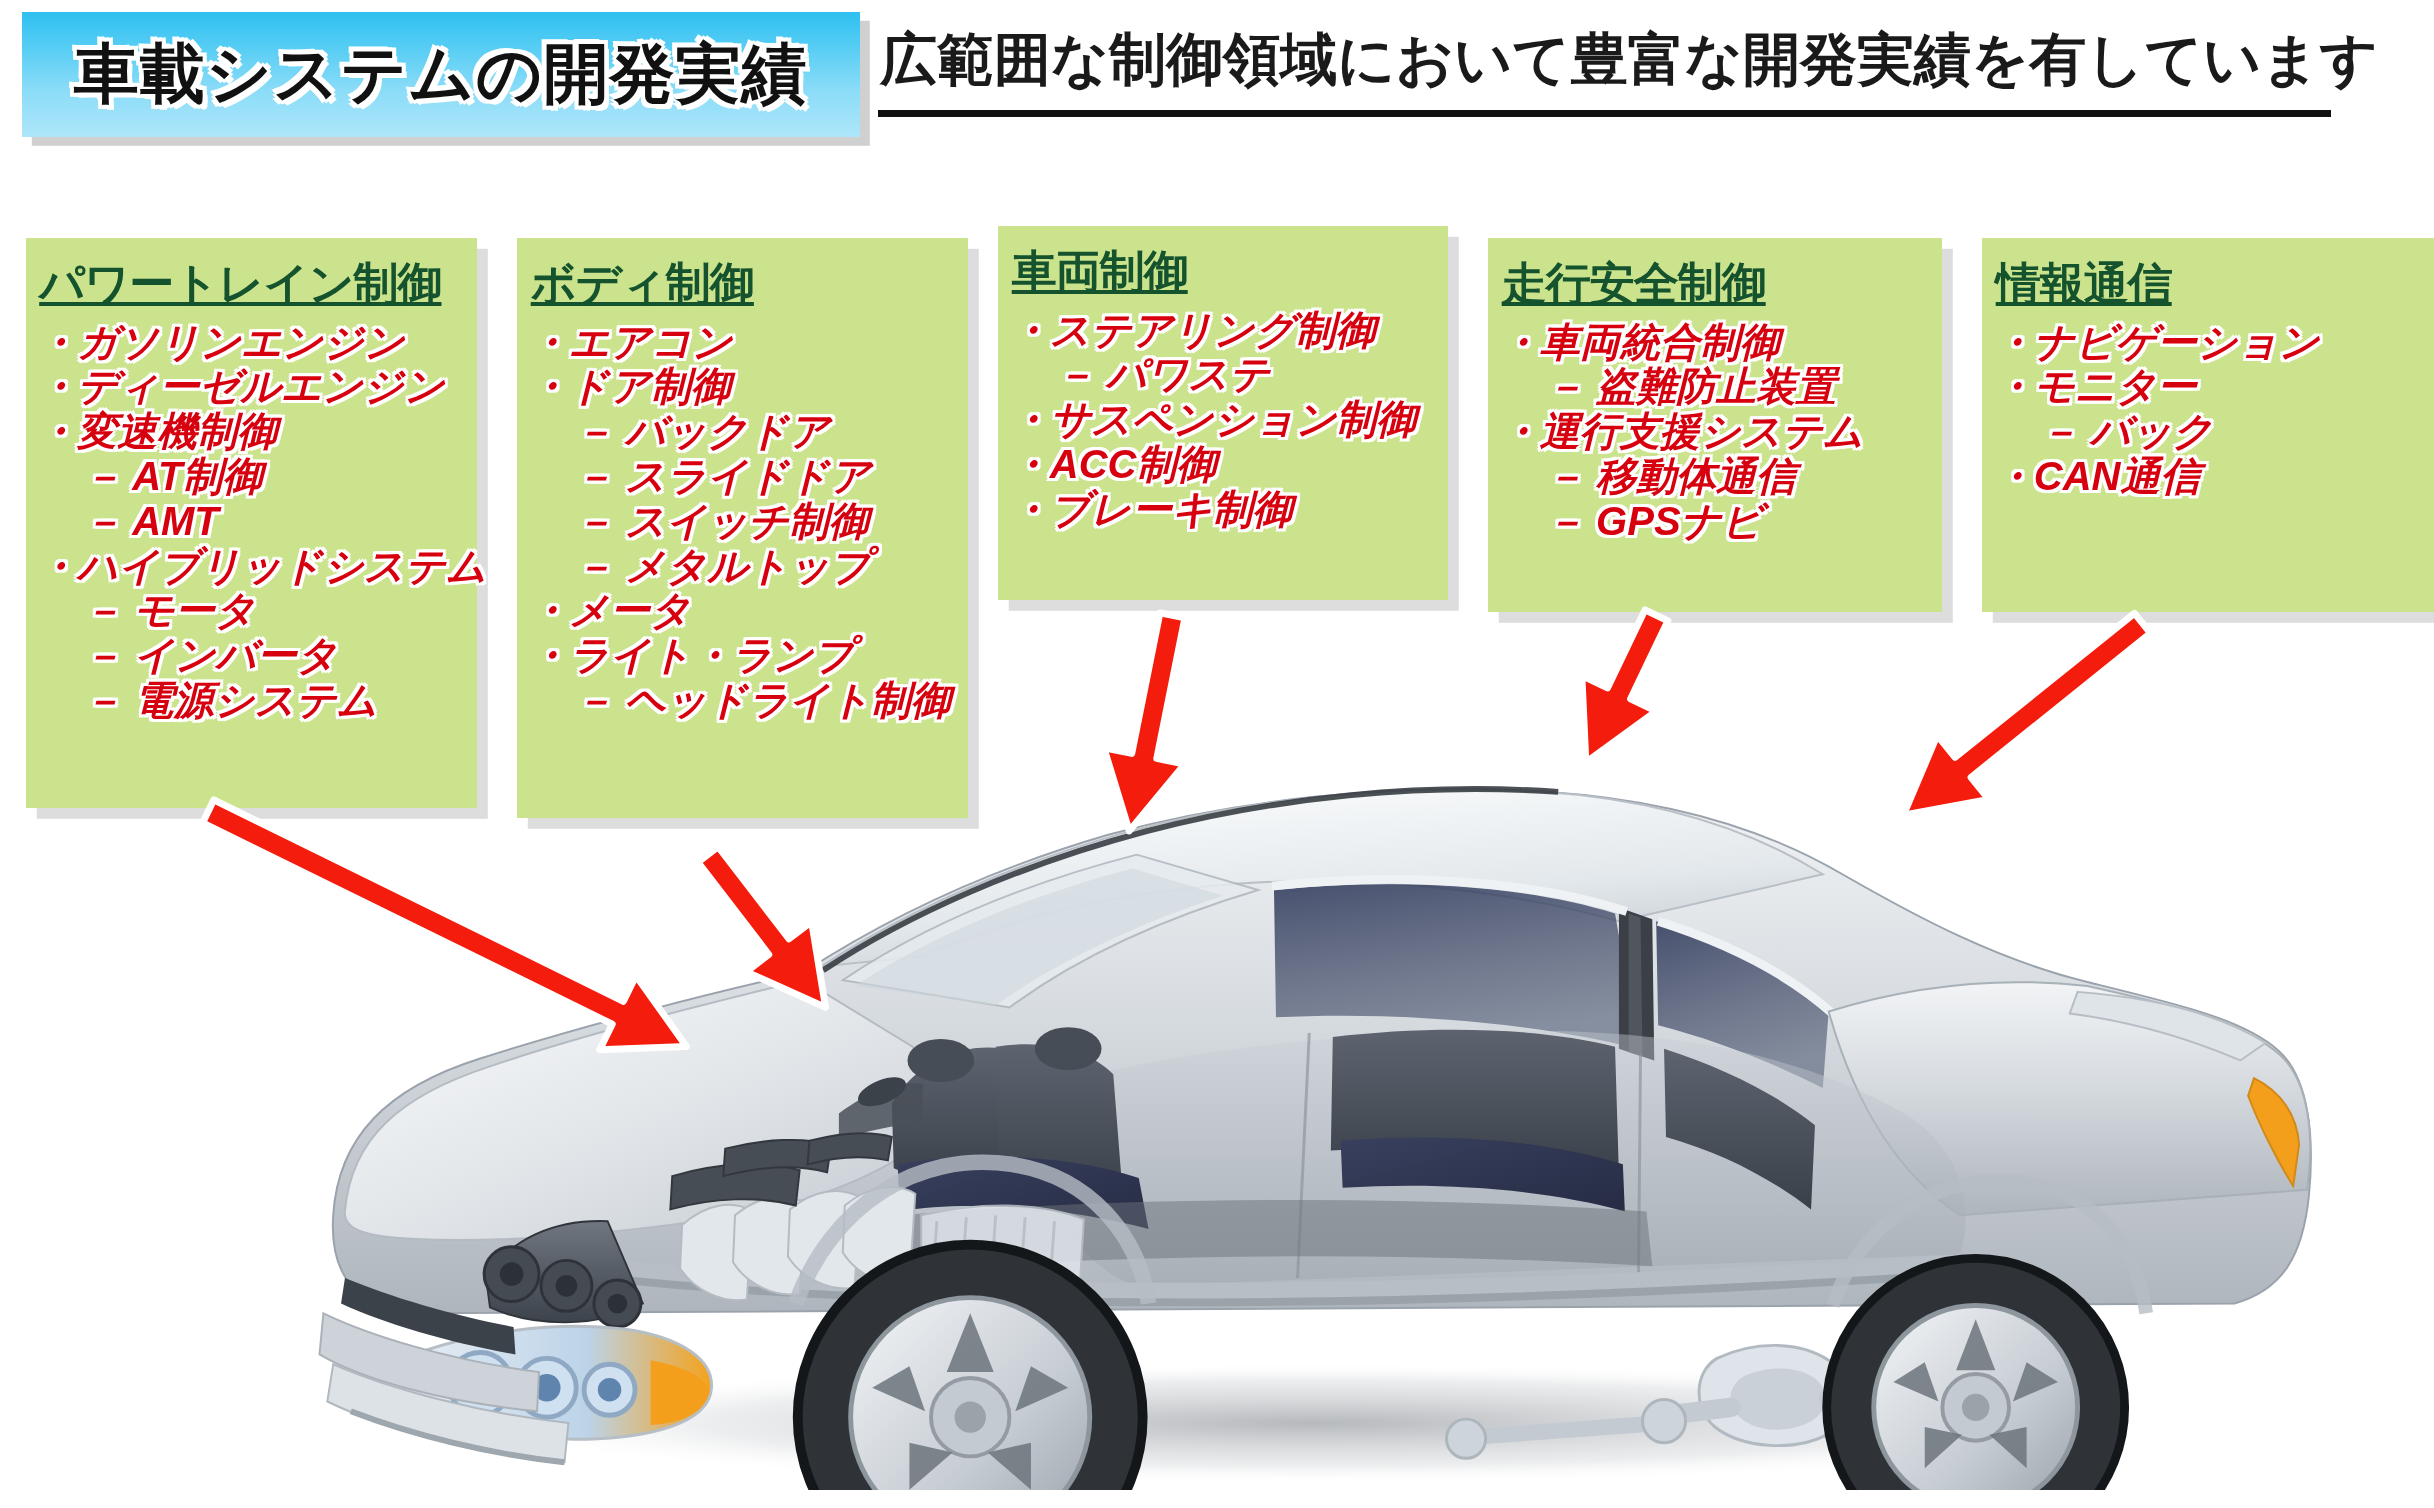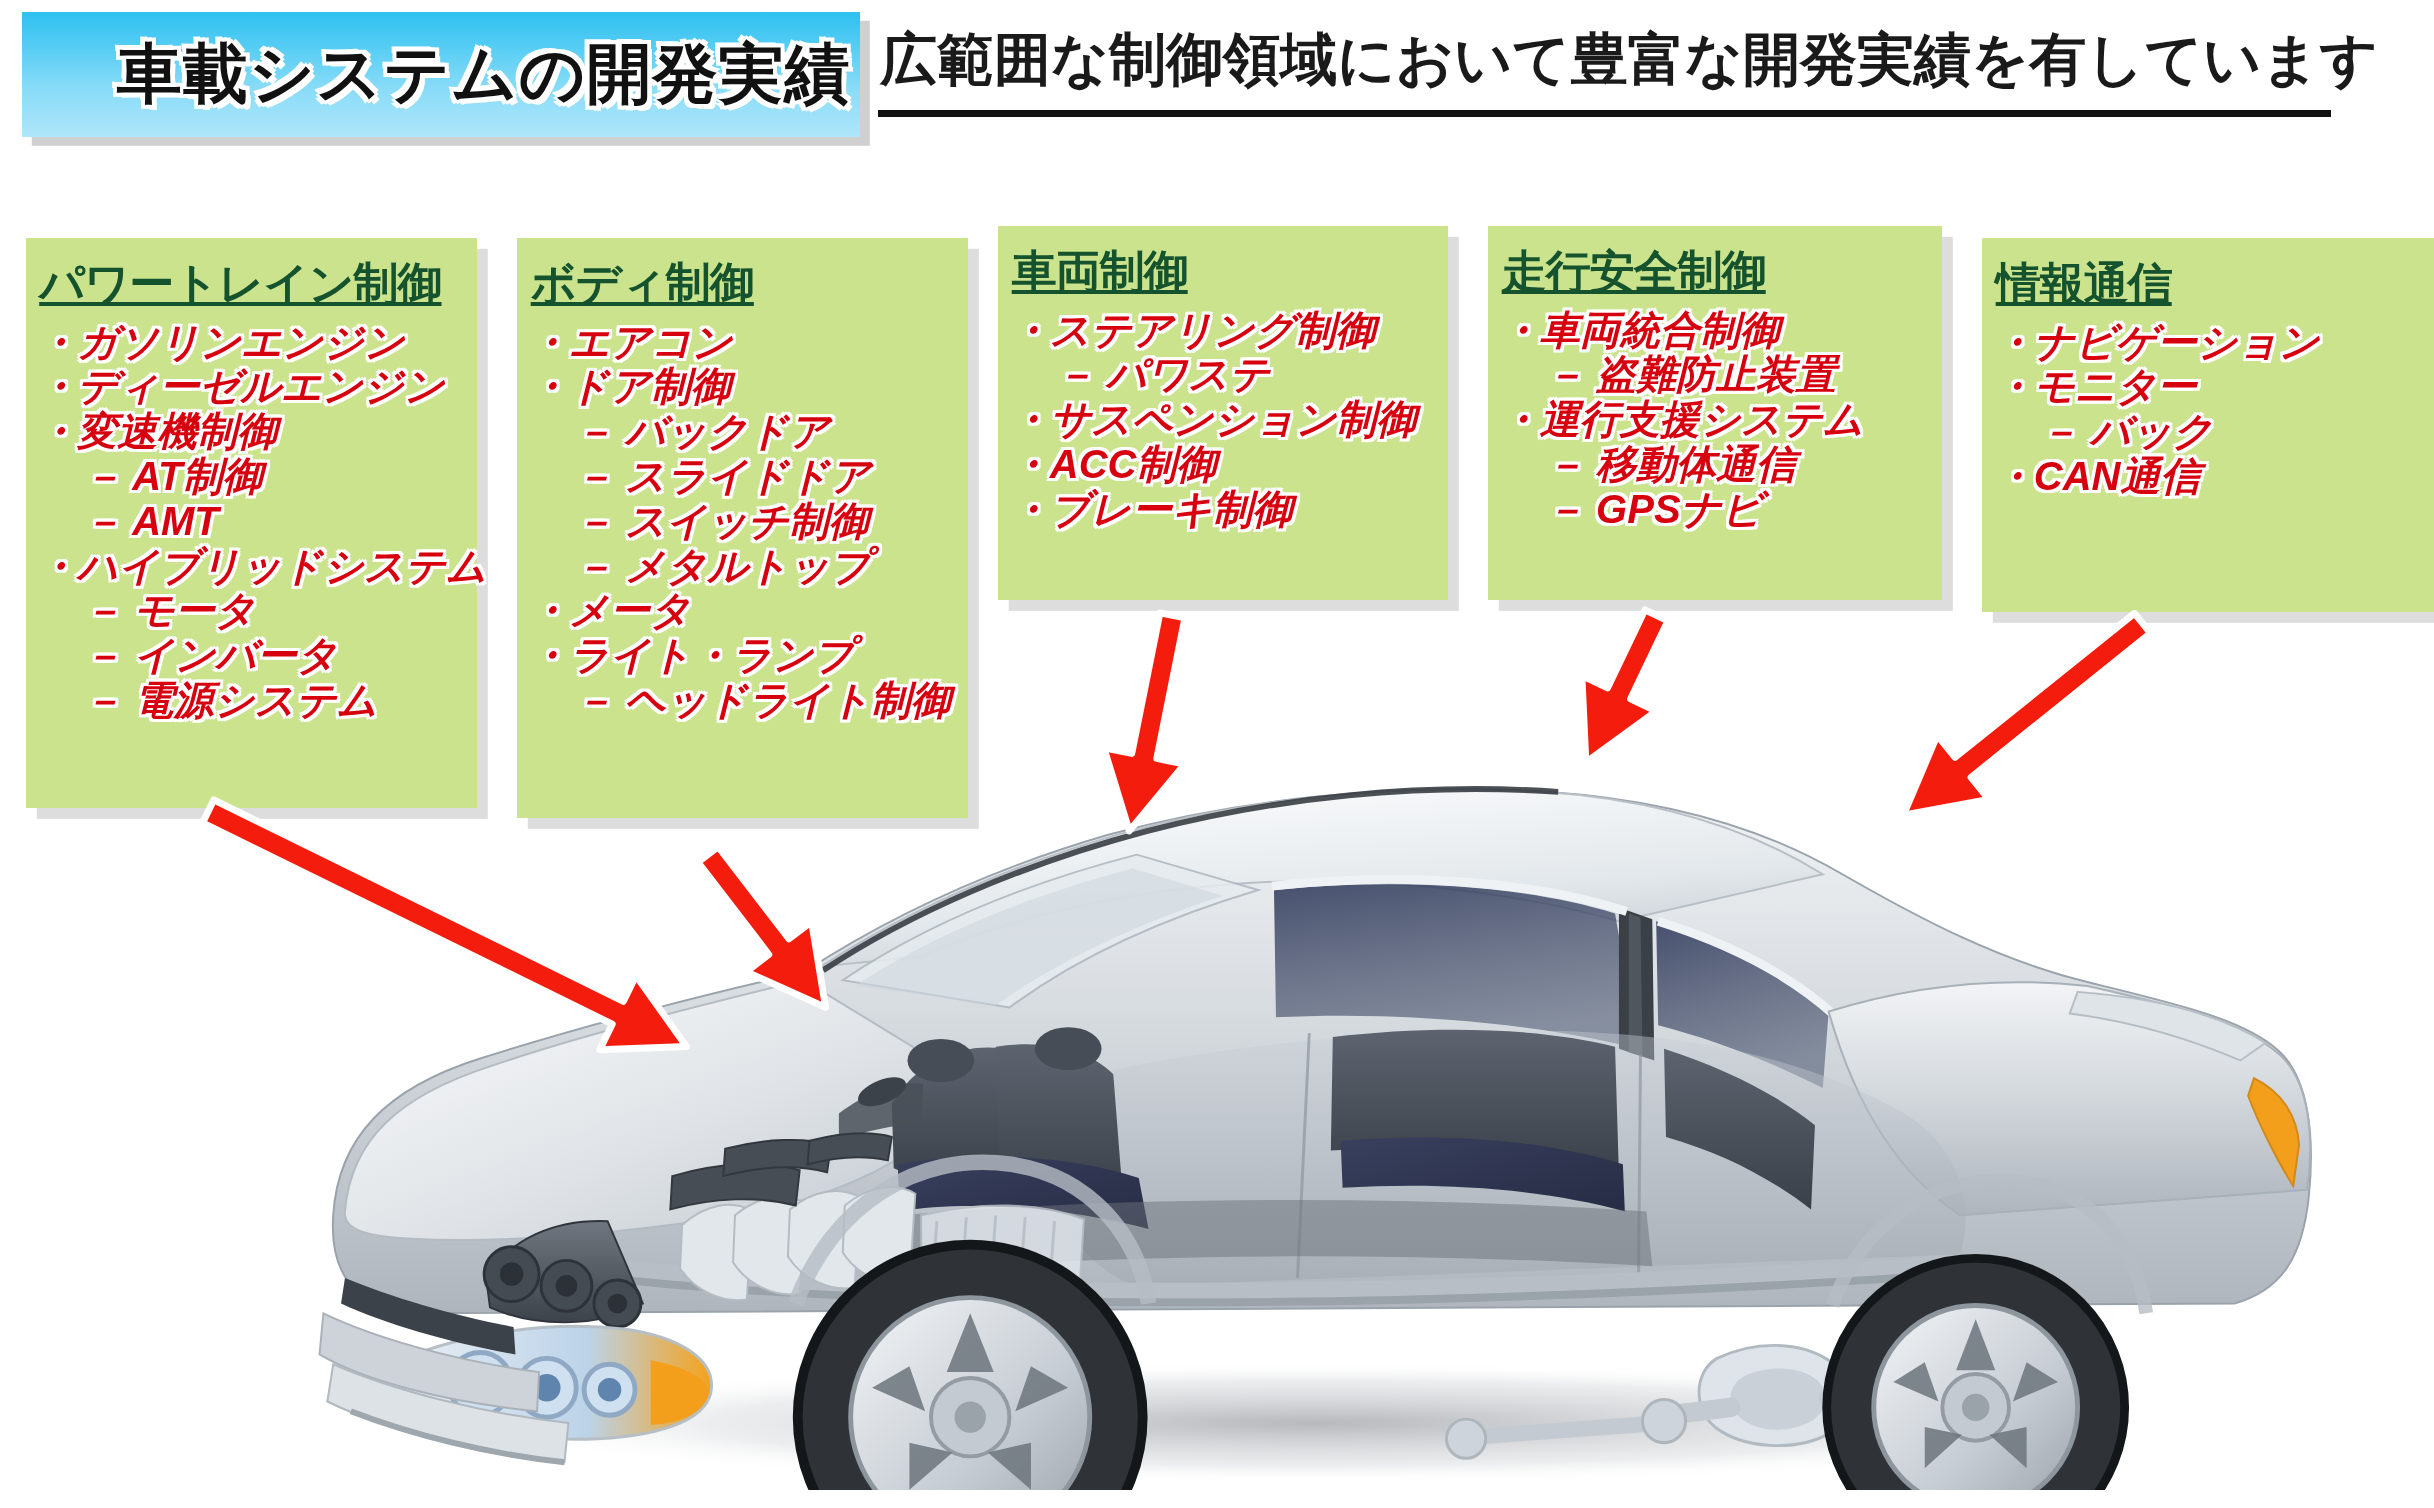"車載システムの開発実績" #title-text { padding-left: 43px -> none }
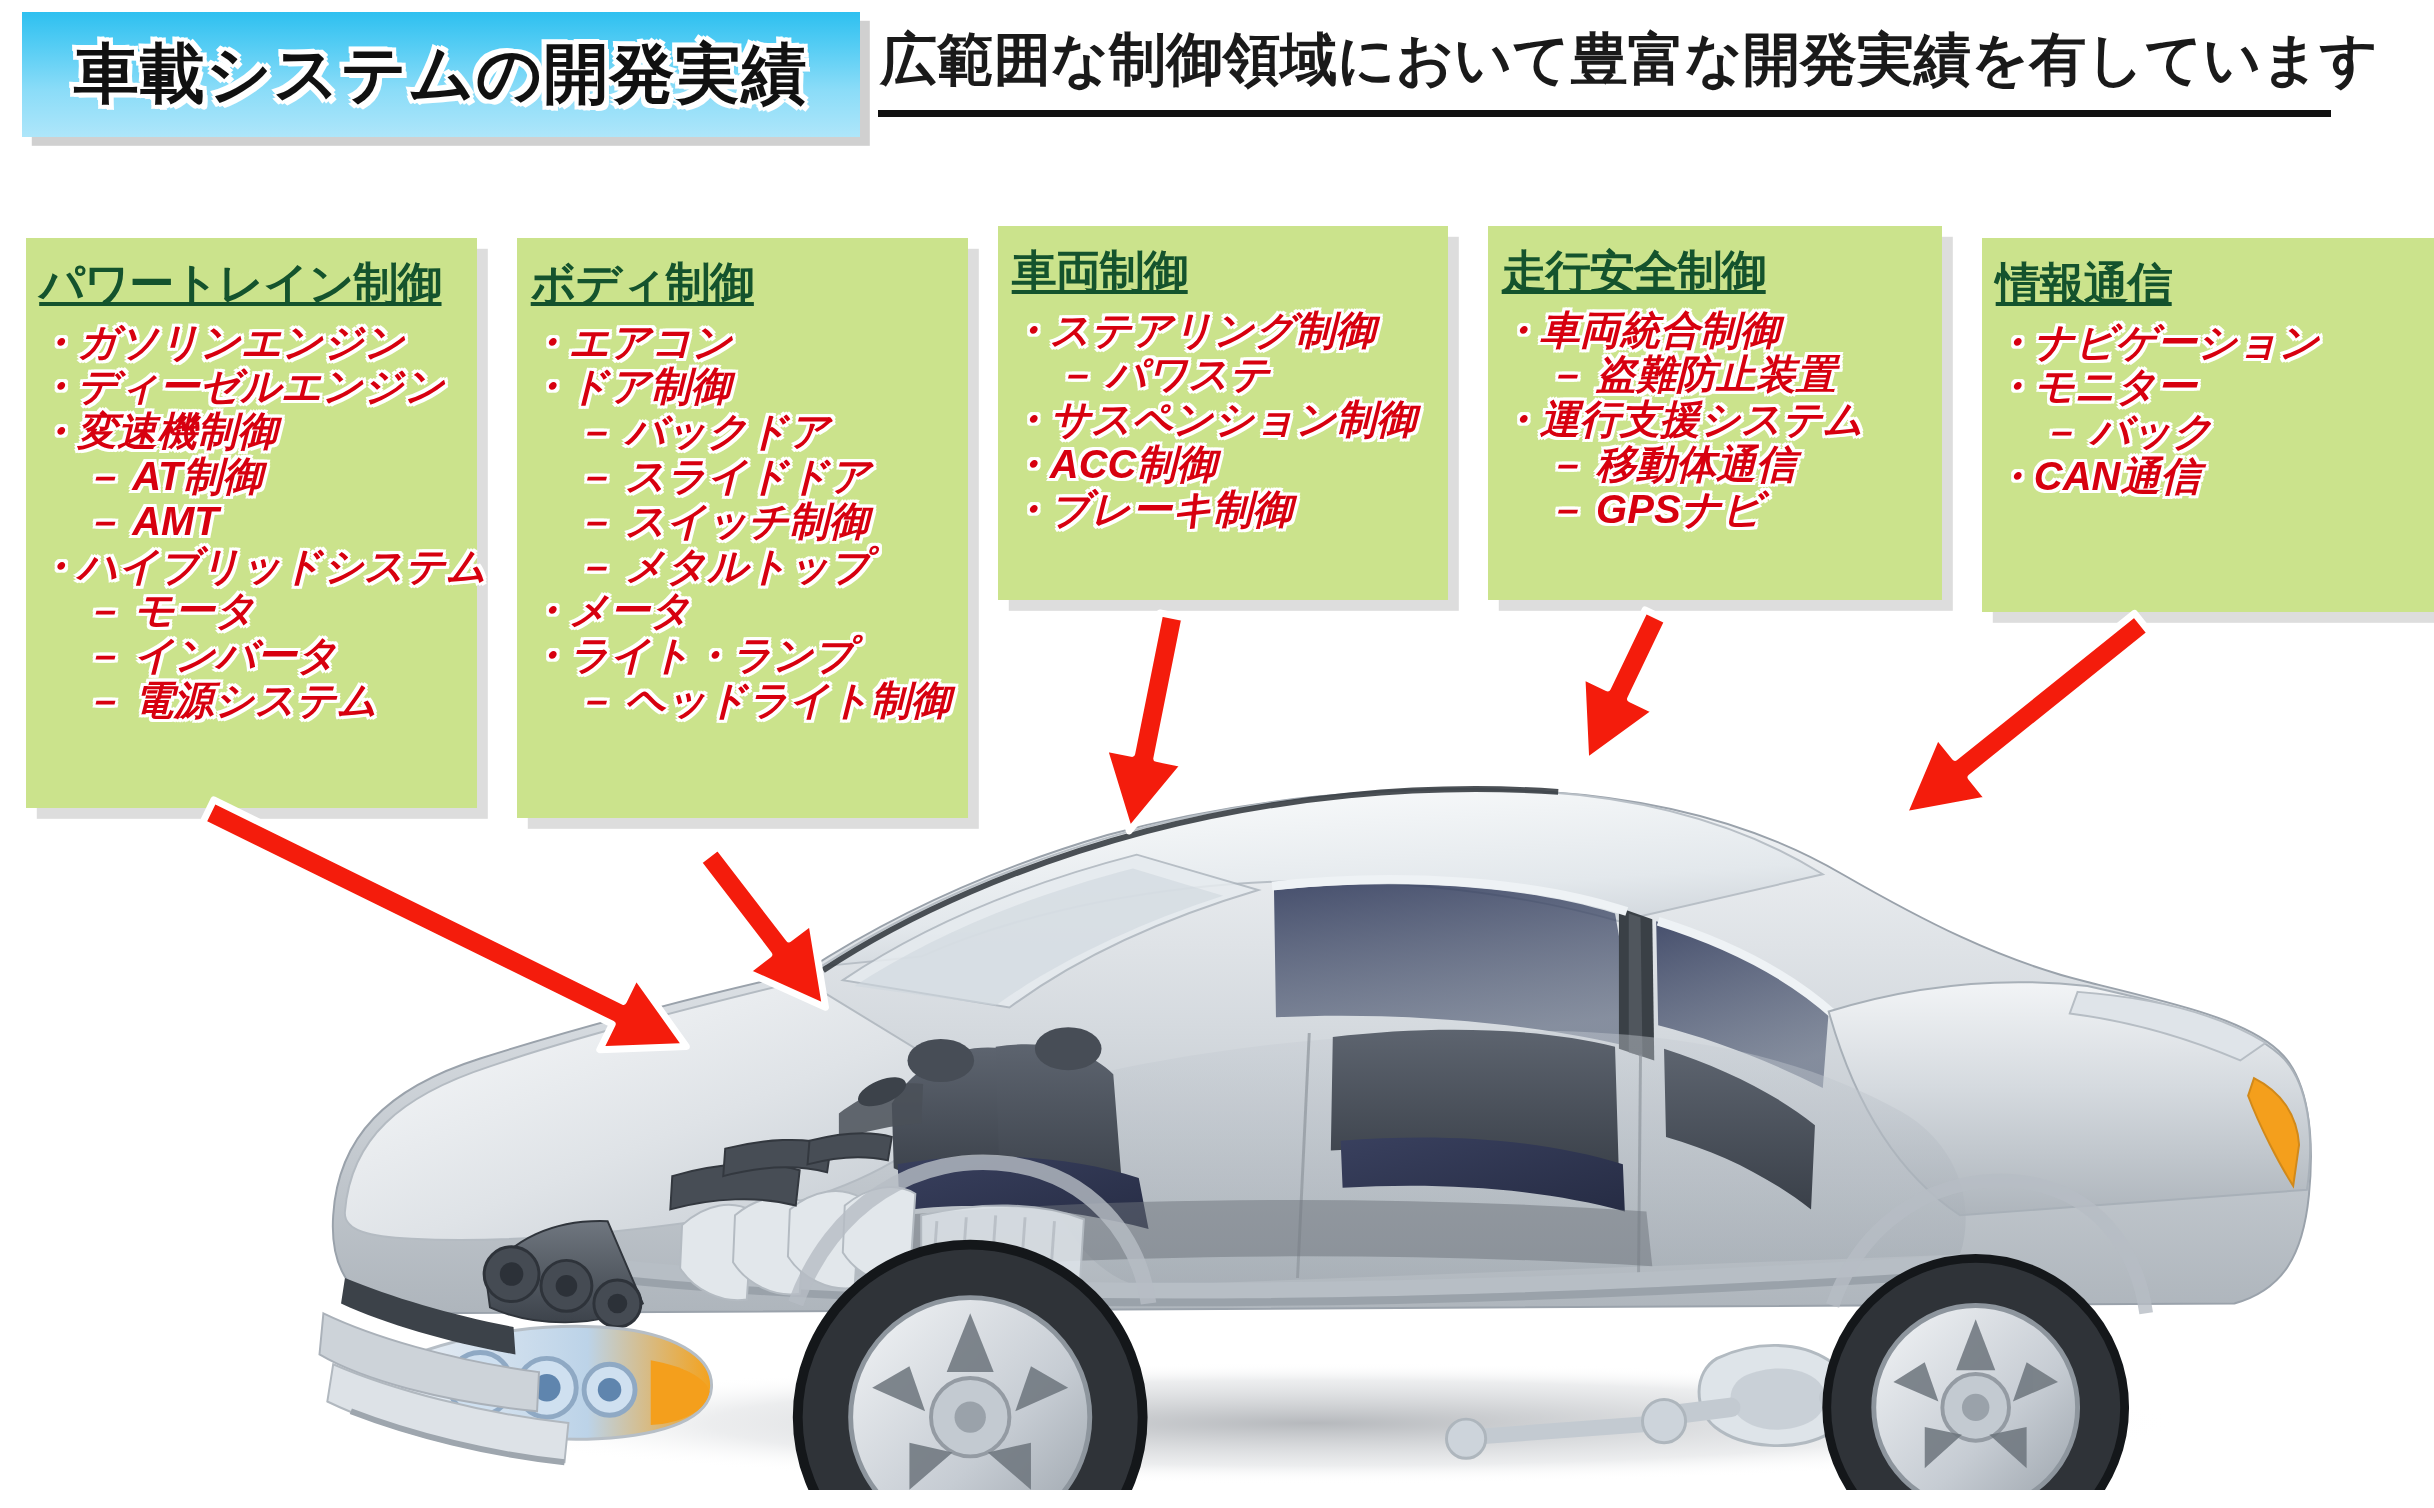"走行安全制御" #box-safety { top: 226px -> 238px }
